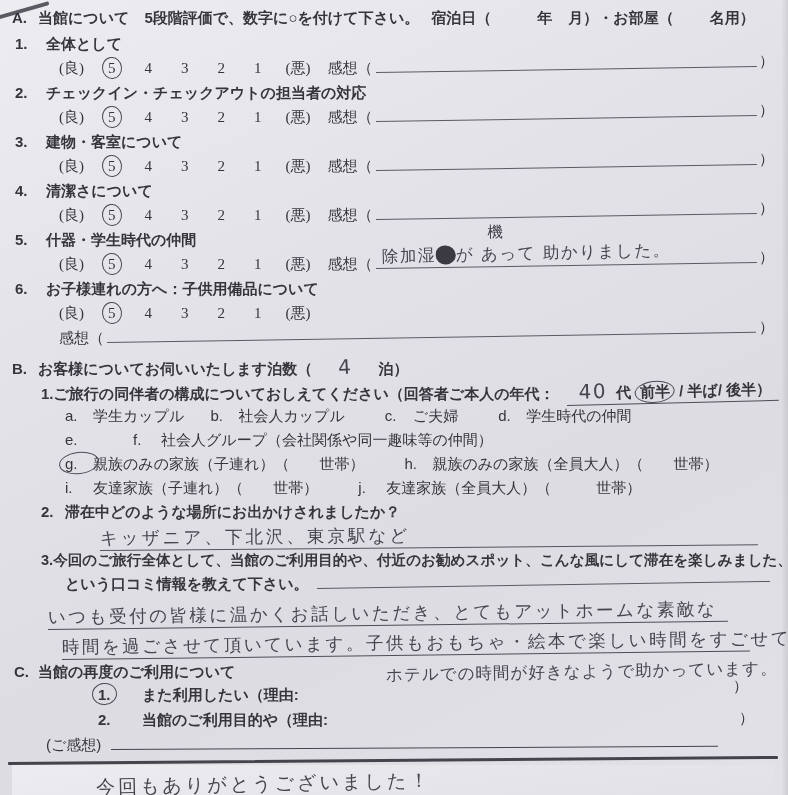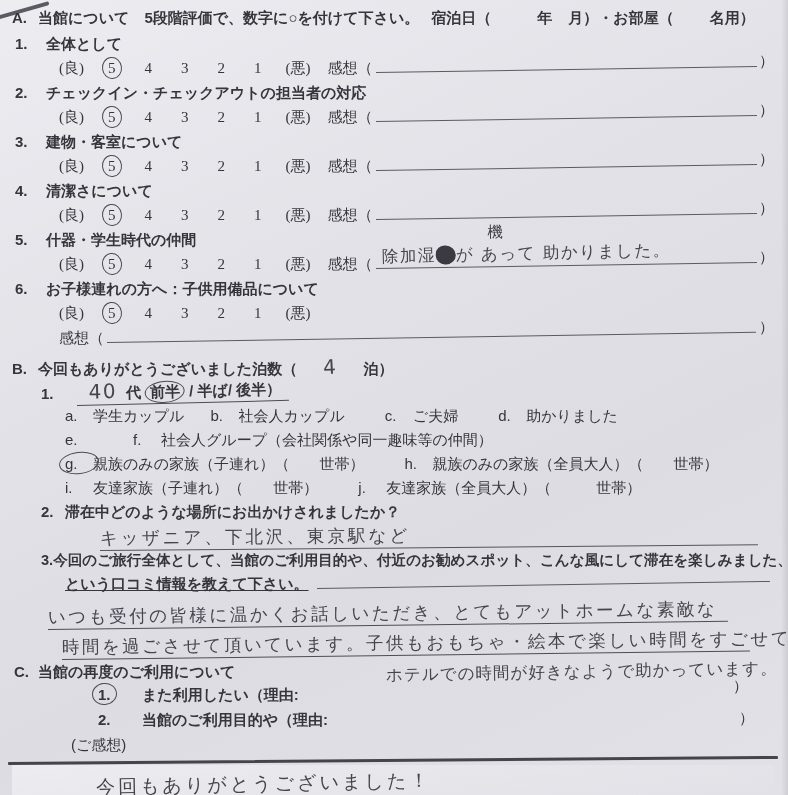"今回もありがとうございました" span.bold { text: 今回もありがとうございました -> お客様についてお伺いいたします }
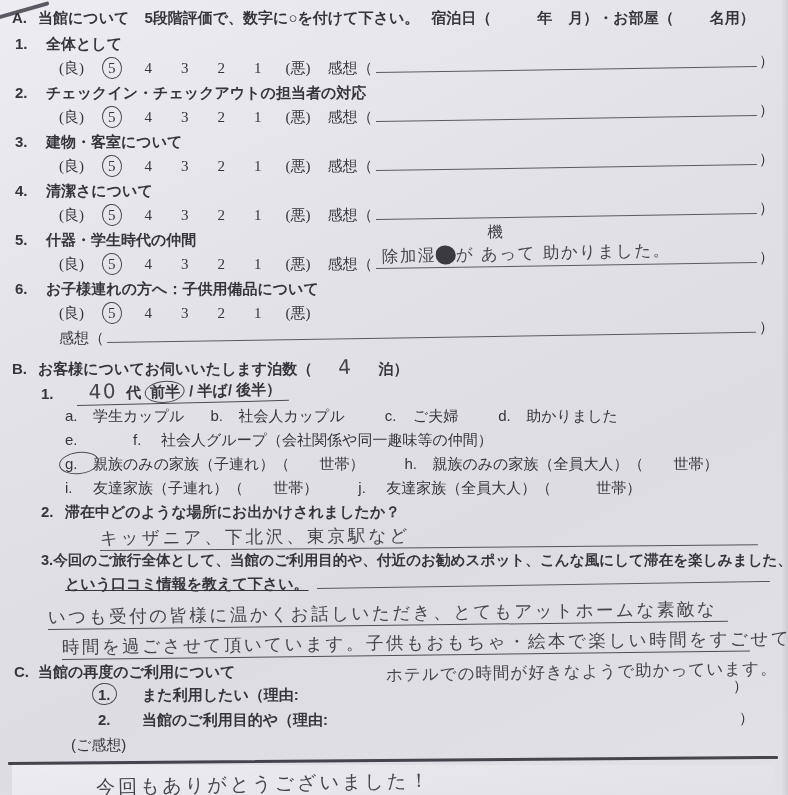"ご旅行の同伴者の構成についておしえてください（回答者ご本人の年代：" span.bold { html: none -> <span>ご旅行の同伴者の構成についておしえてください（回答者ご本人の年代：</span> }
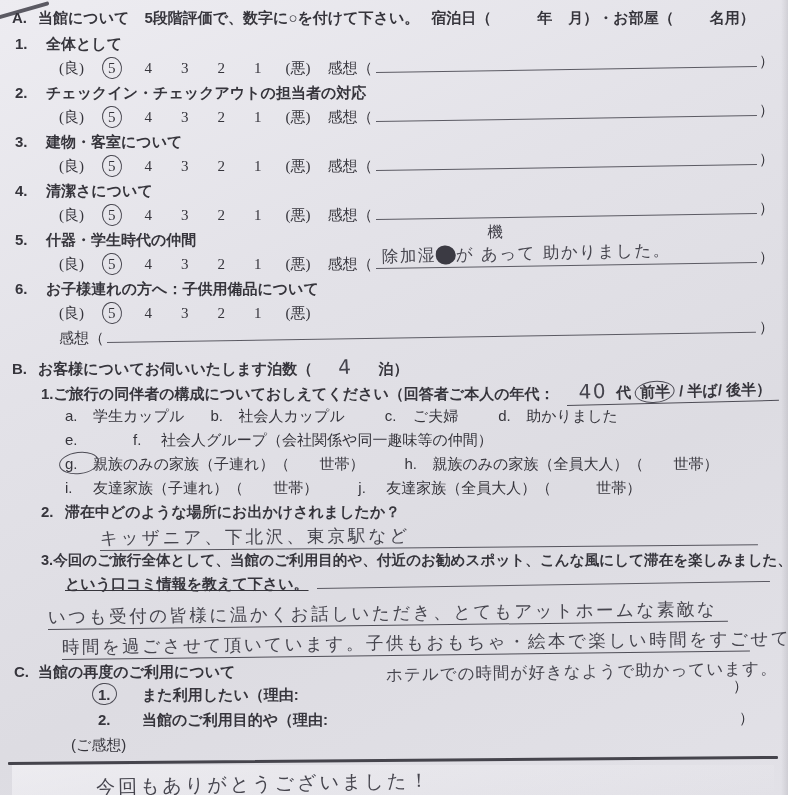"助かりました" span { text: 助かりました -> 学生時代の仲間 }
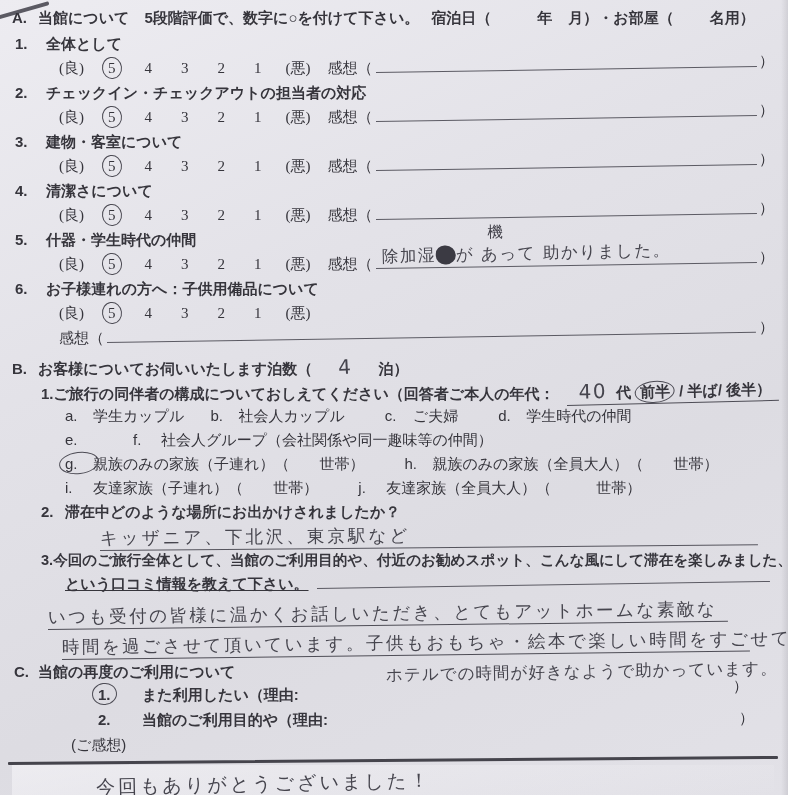"という口コミ情報を教えて下さい。" .q3b { text-decoration: underline -> none }
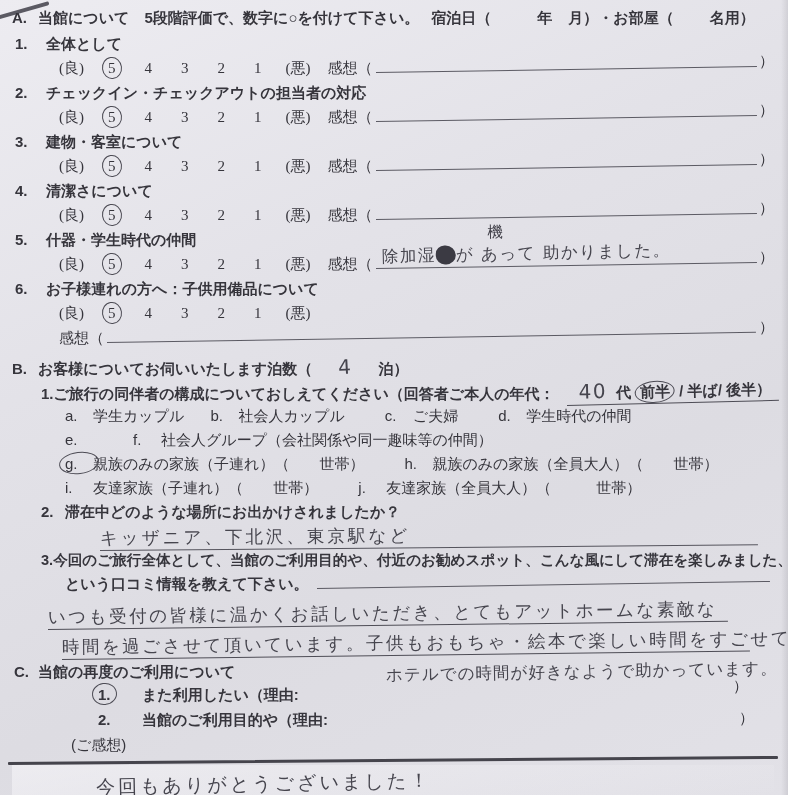"(ご感想)" .fbrow { flex-direction: column -> none; margin-left: 49px -> 34px }
